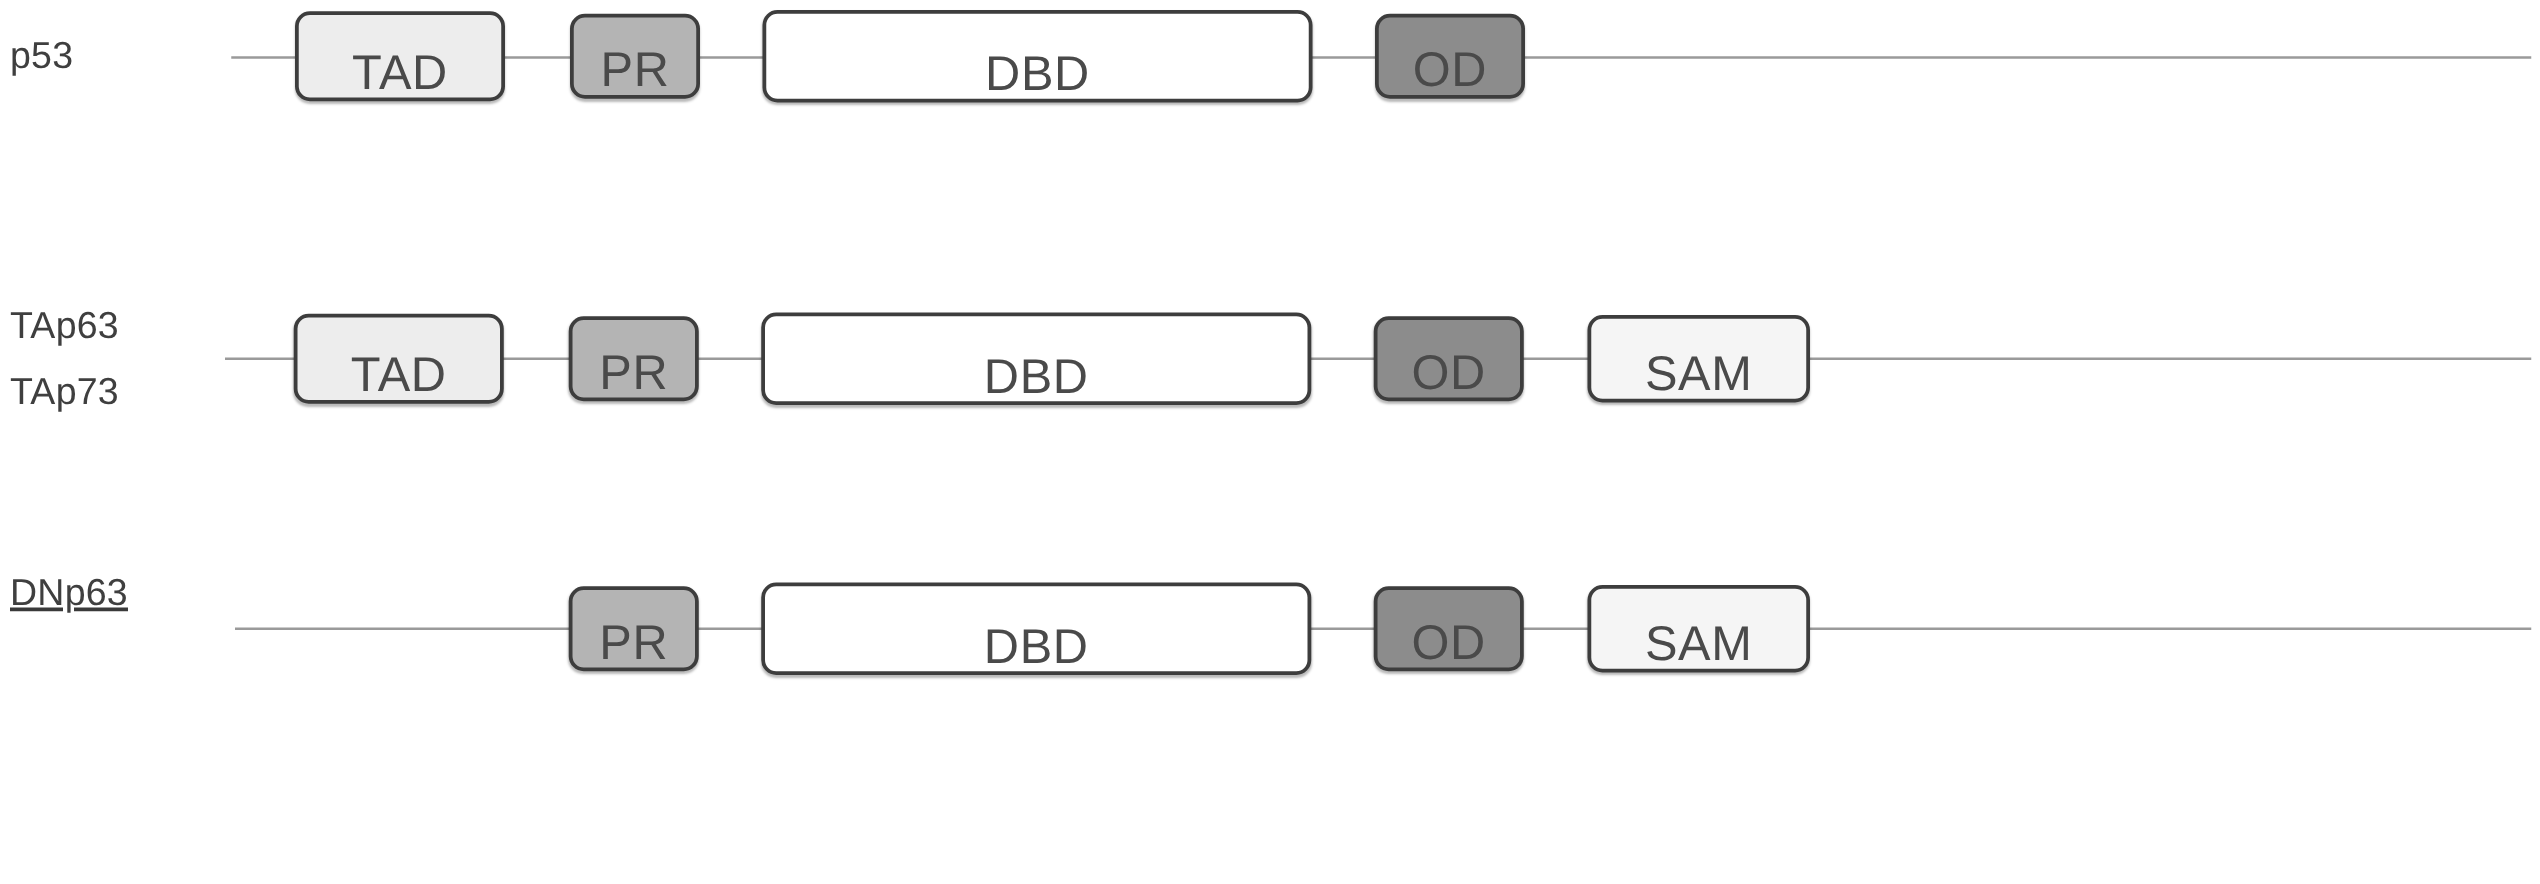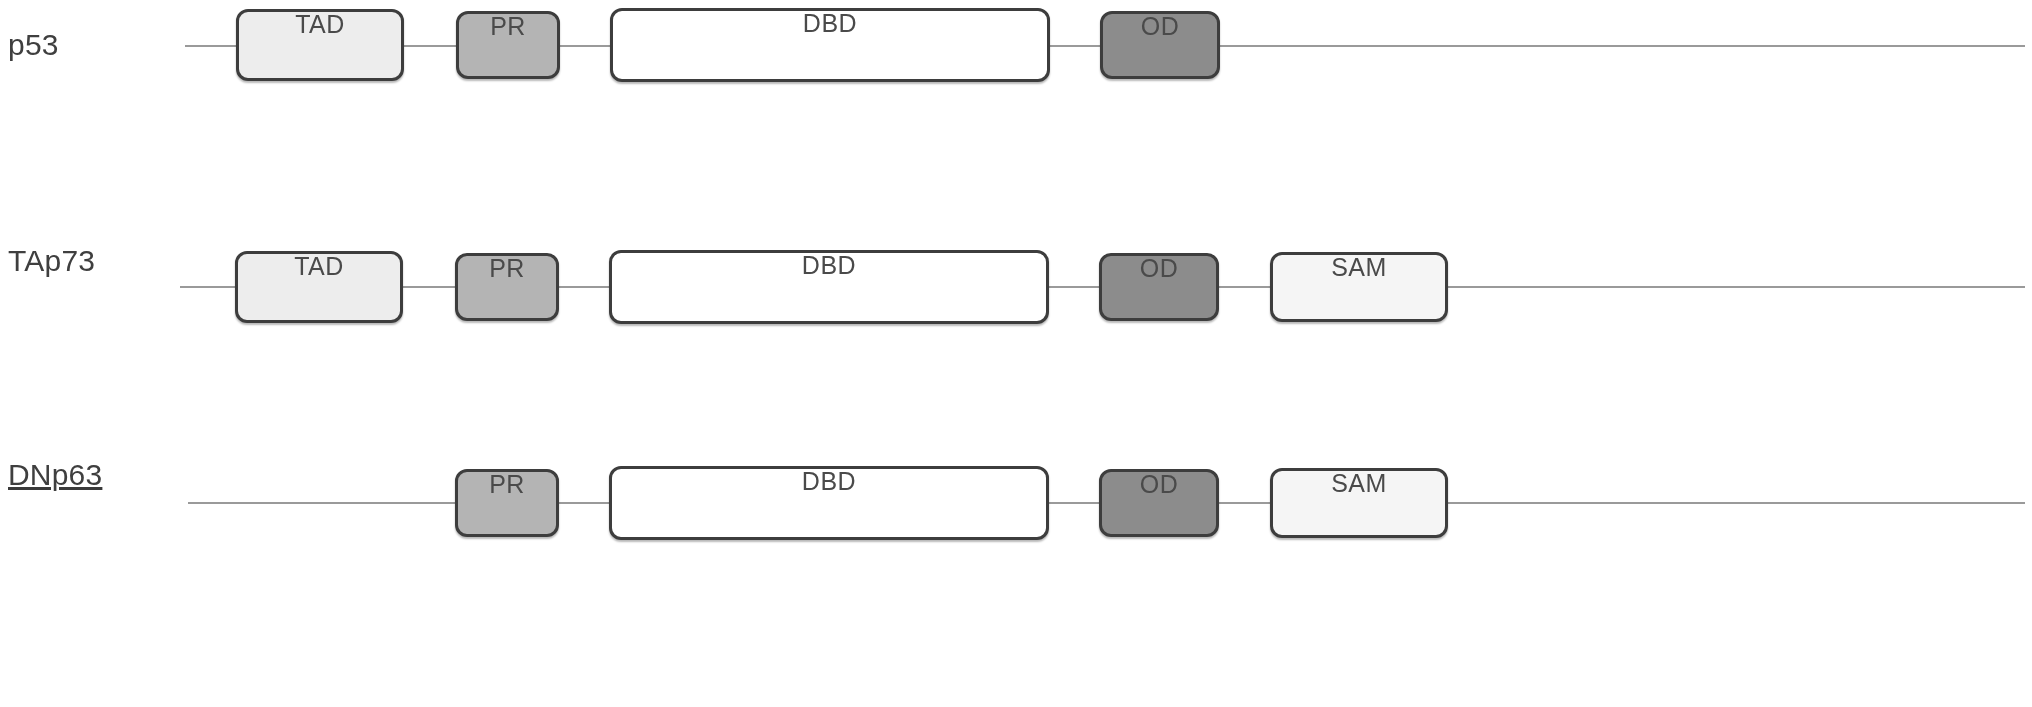"TAD" .domain-box { align-items: flex-start -> flex-end; font-size: 25px -> 39px }
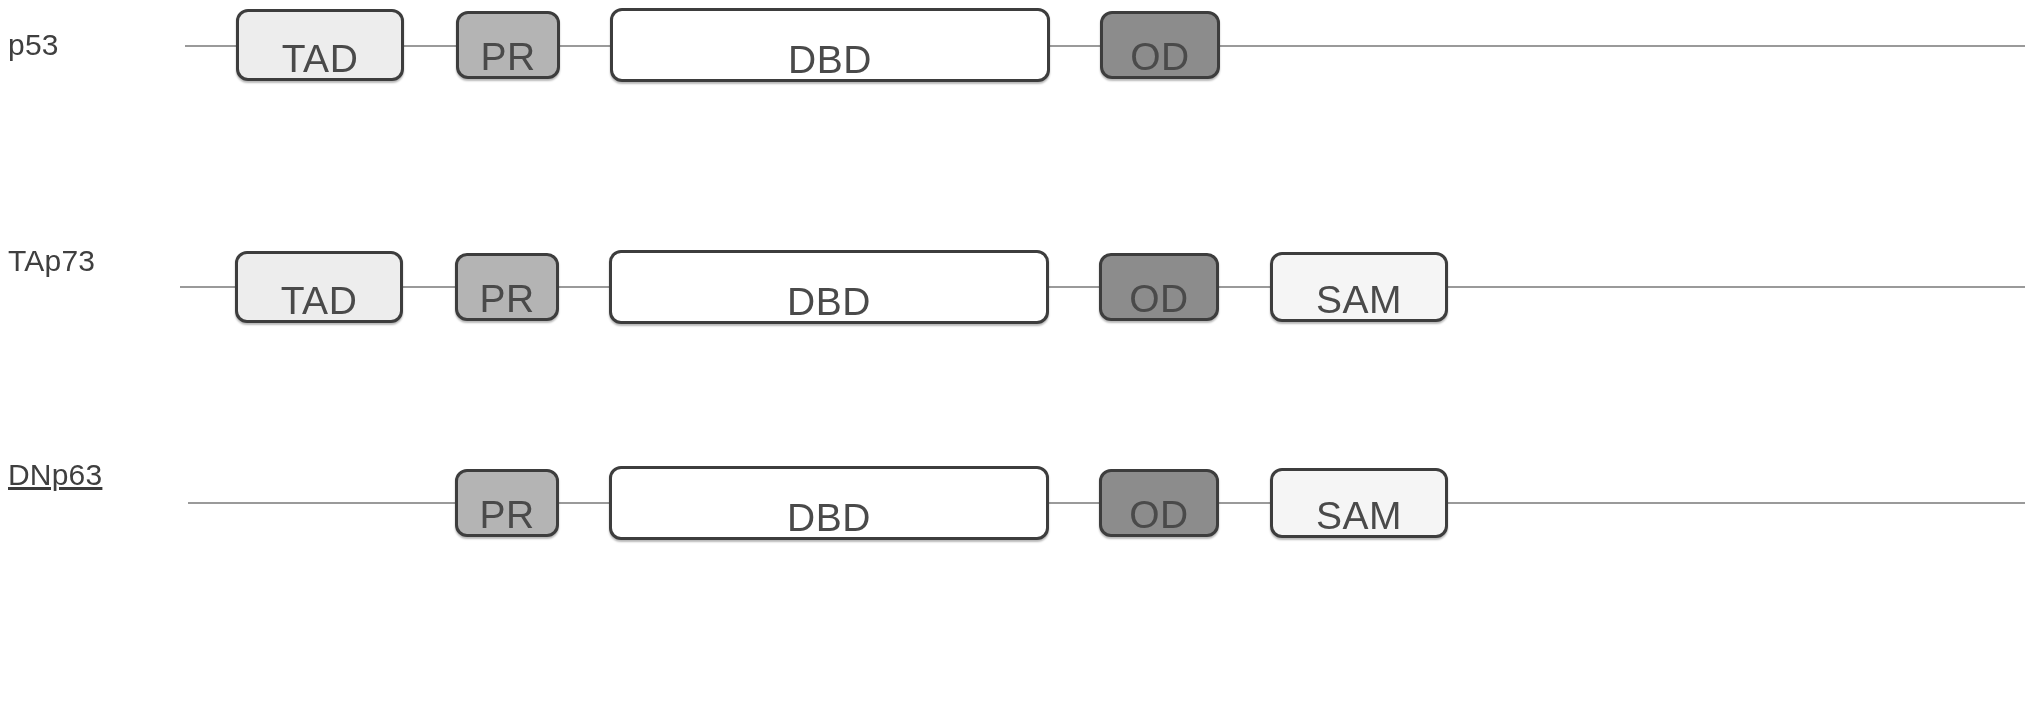"TAp63" div.row-label { html: none -> <div>TAp63</div> }
